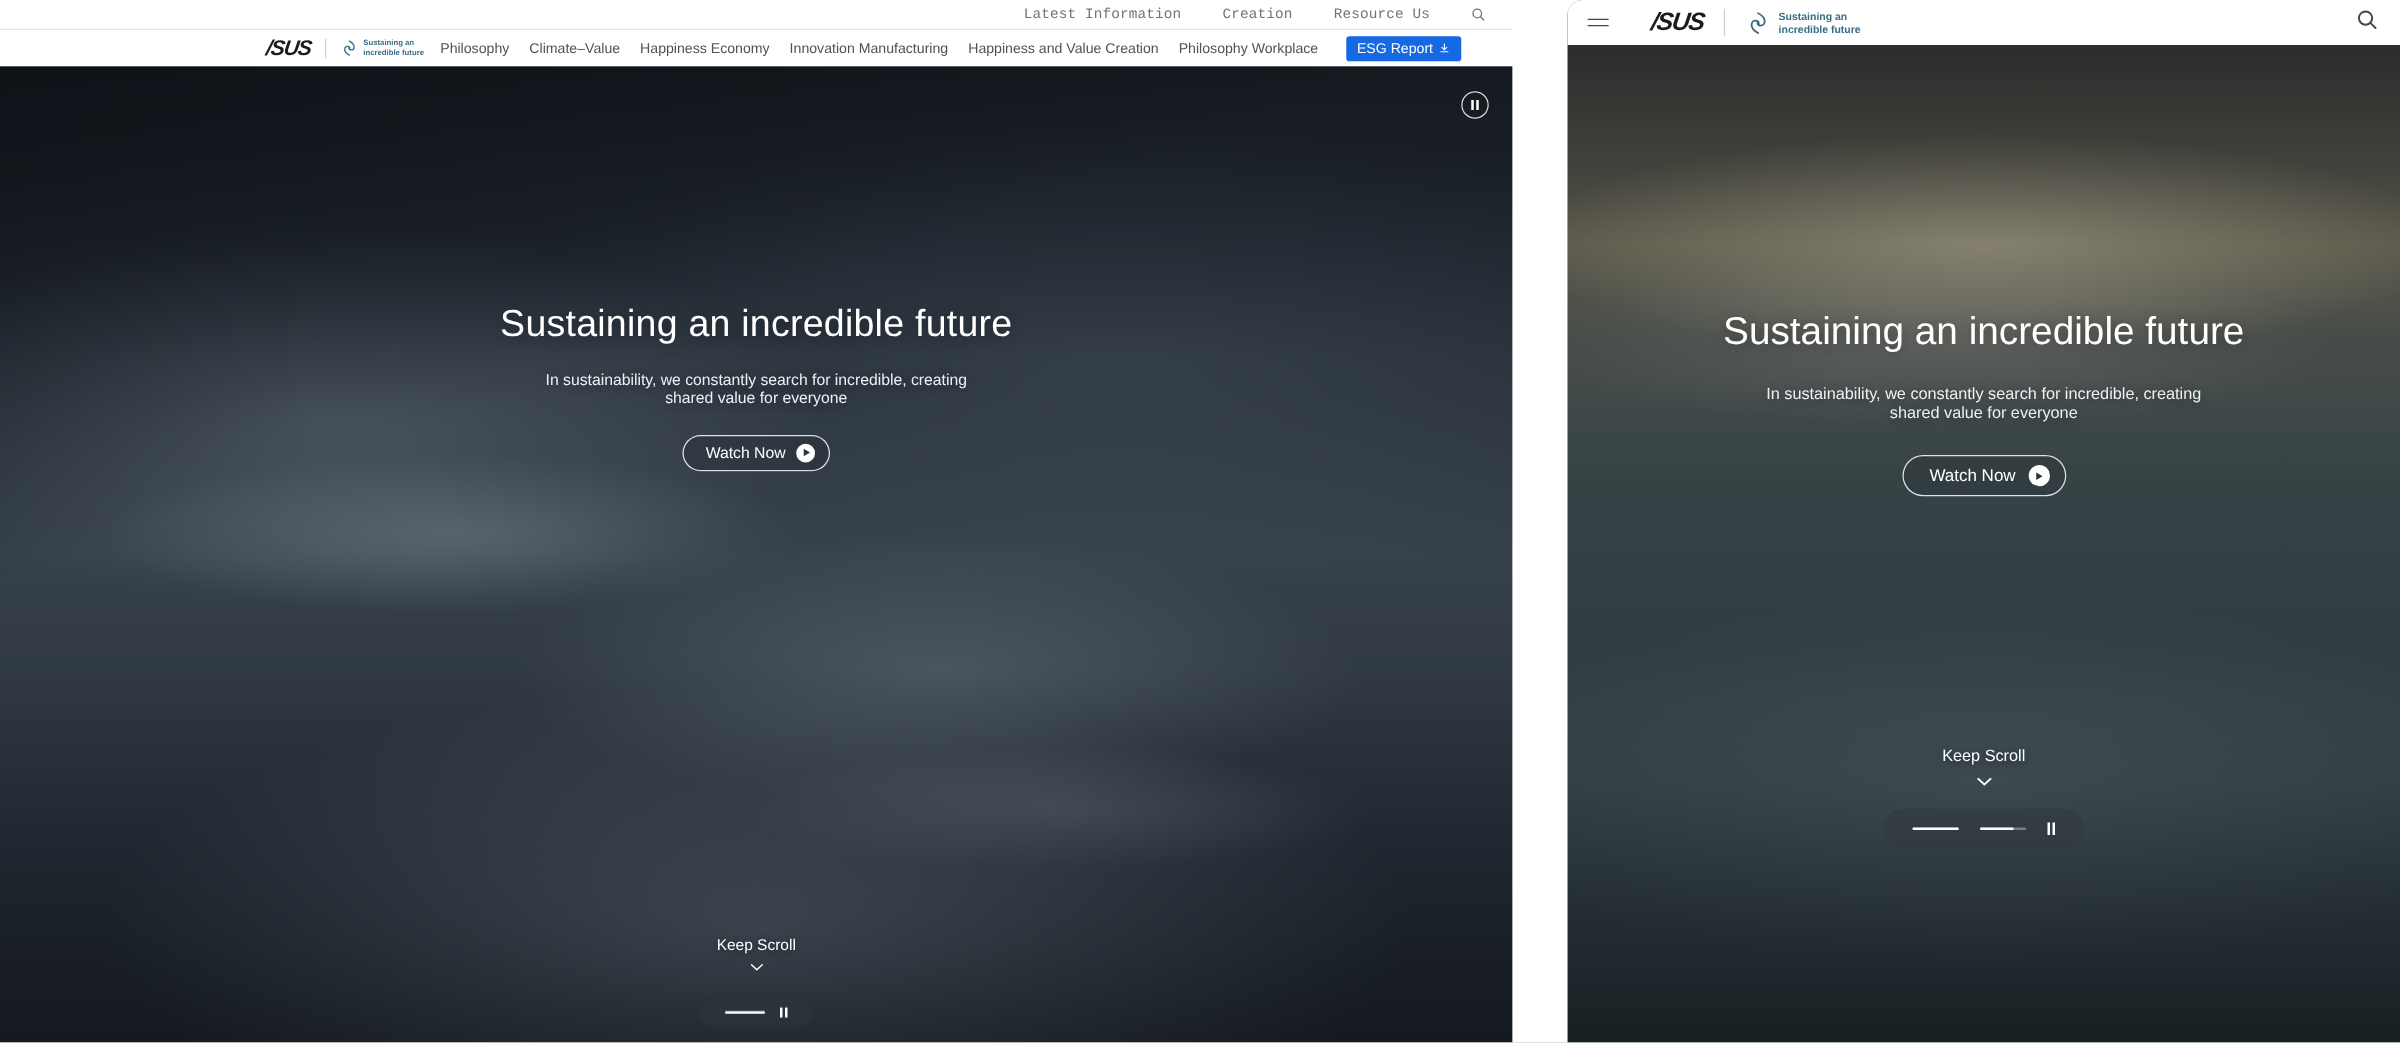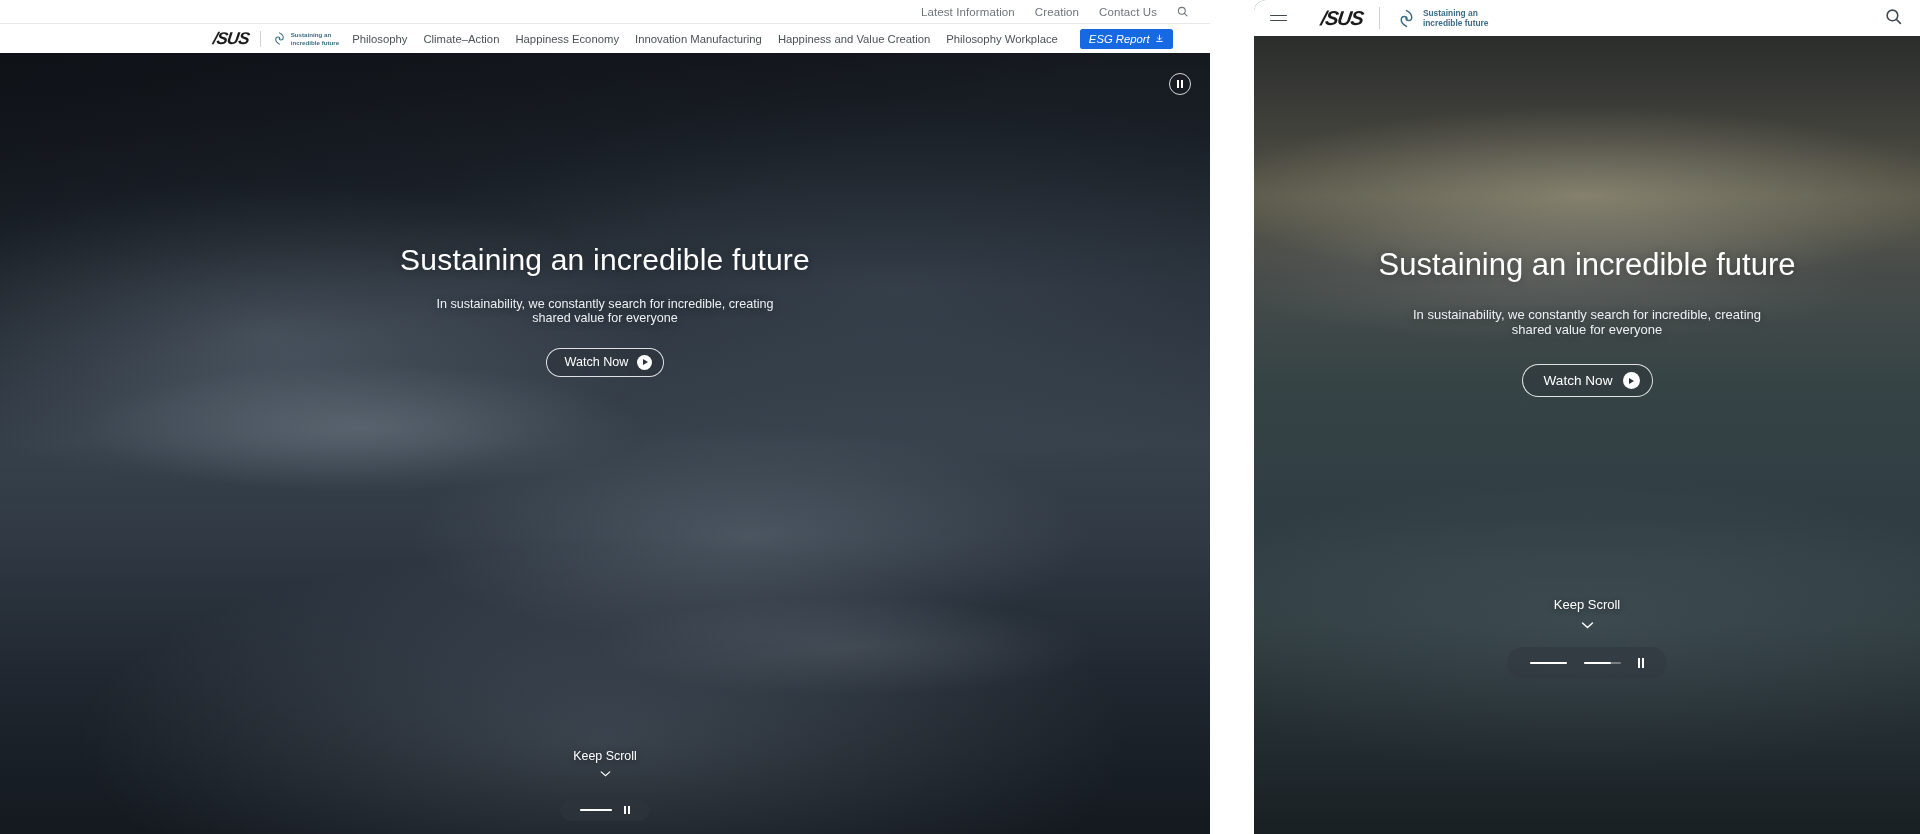"Latest Information" .utilbar { font-family: none -> Liberation Mono, monospace; gap: 20px -> 33px }
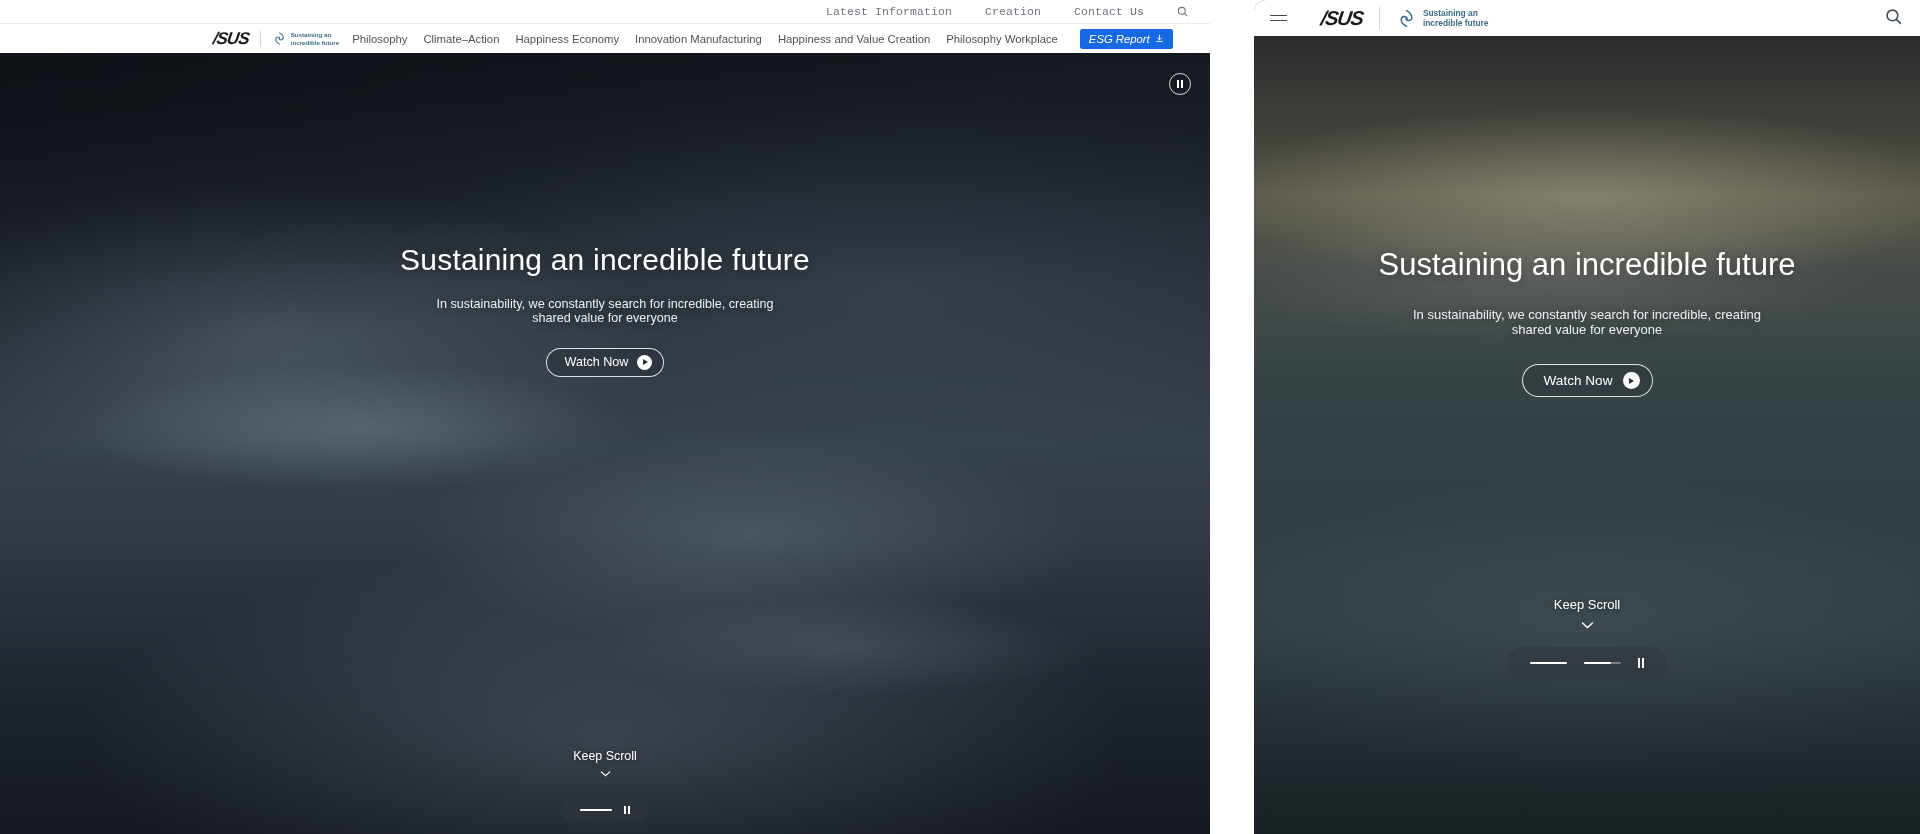"Contact Us" a { text: Contact -> Resource }
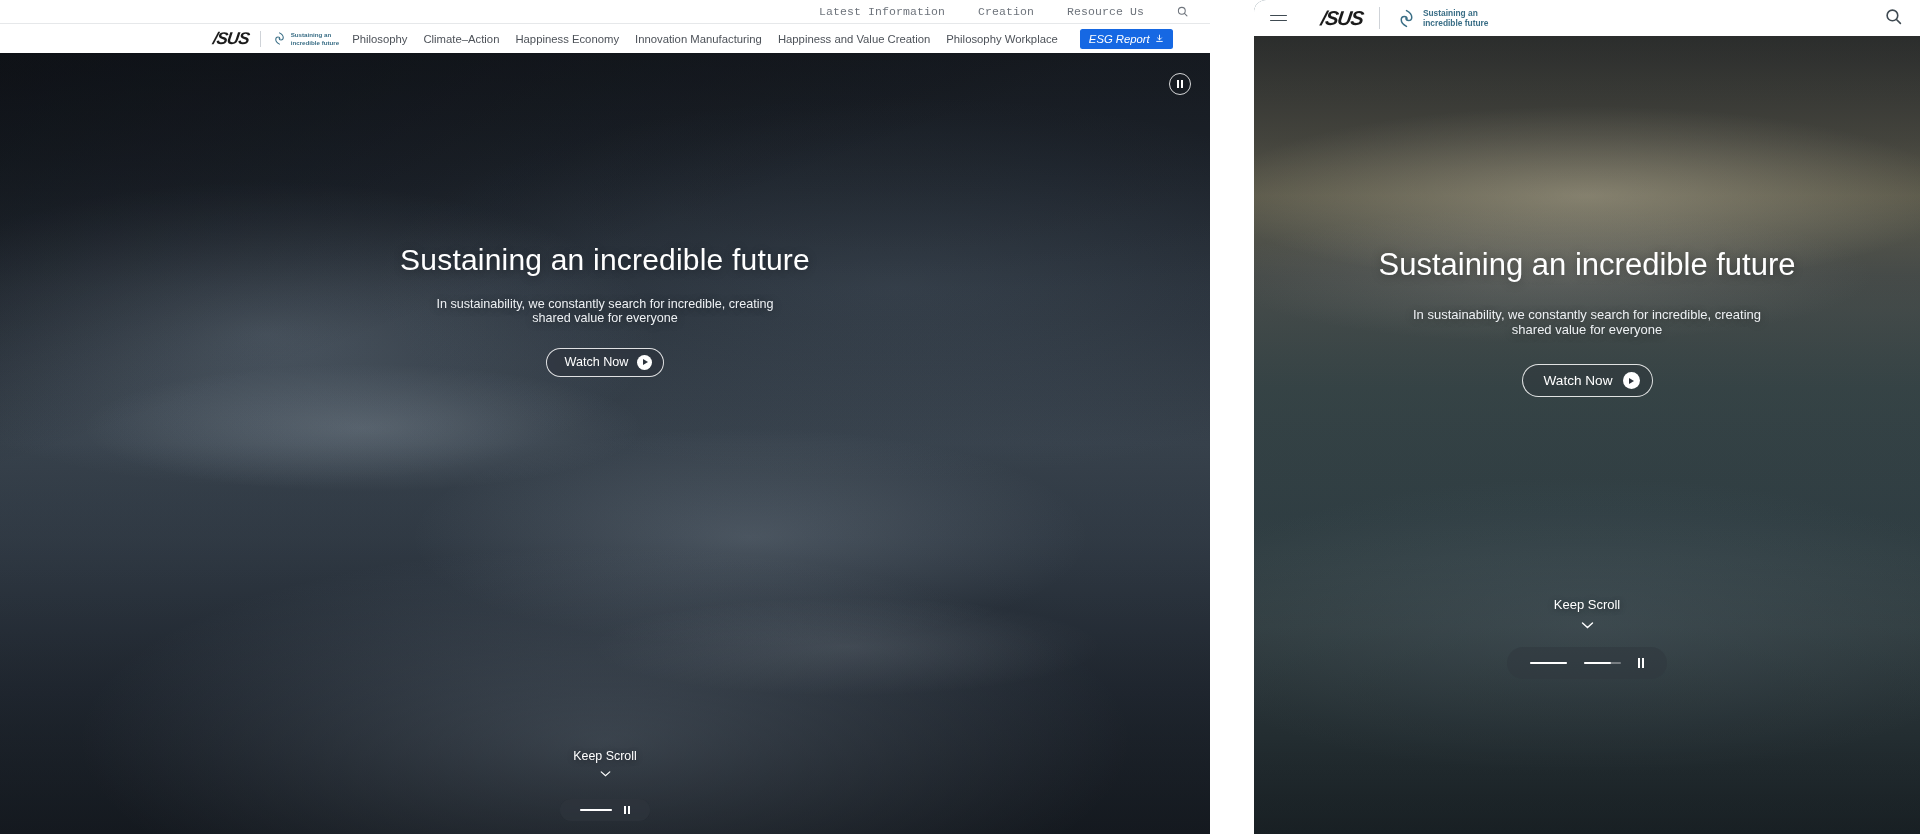"Climate–Action" a { text: Action -> Value }
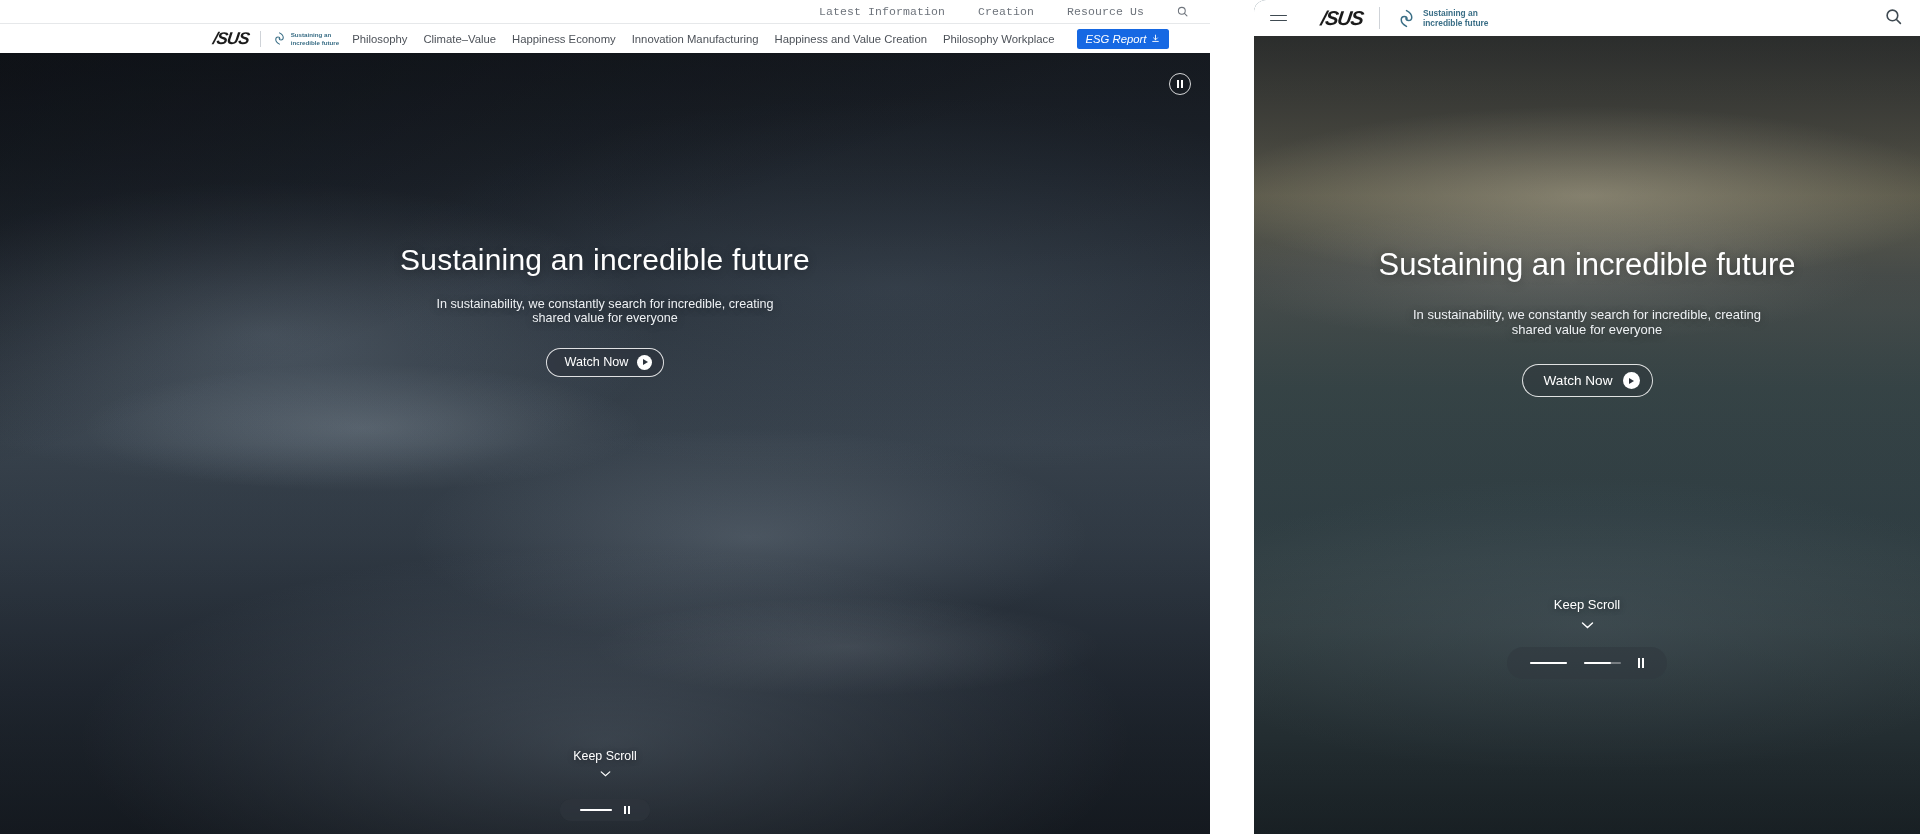"ESG Report" .esg-btn { font-style: italic -> none }
